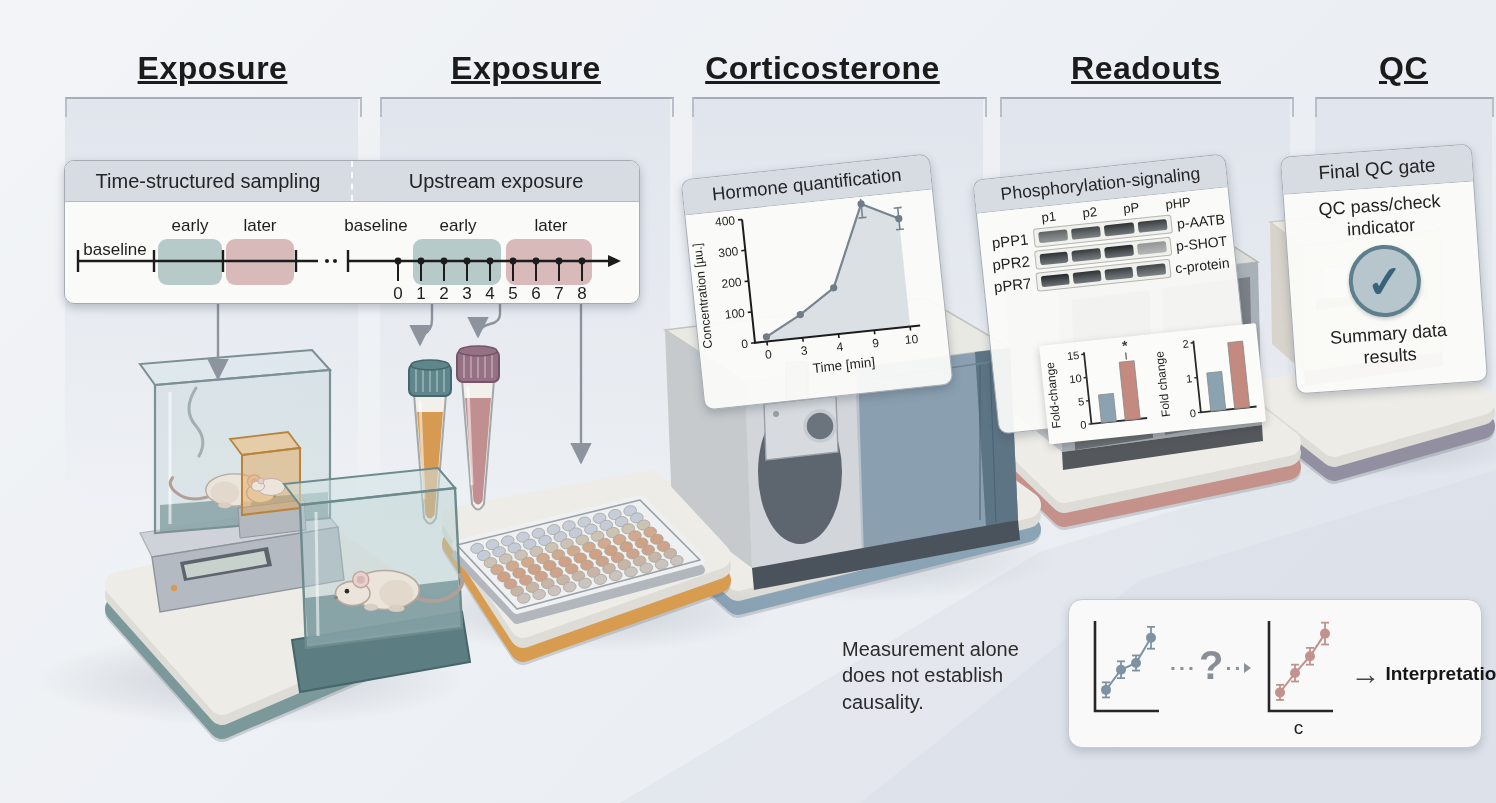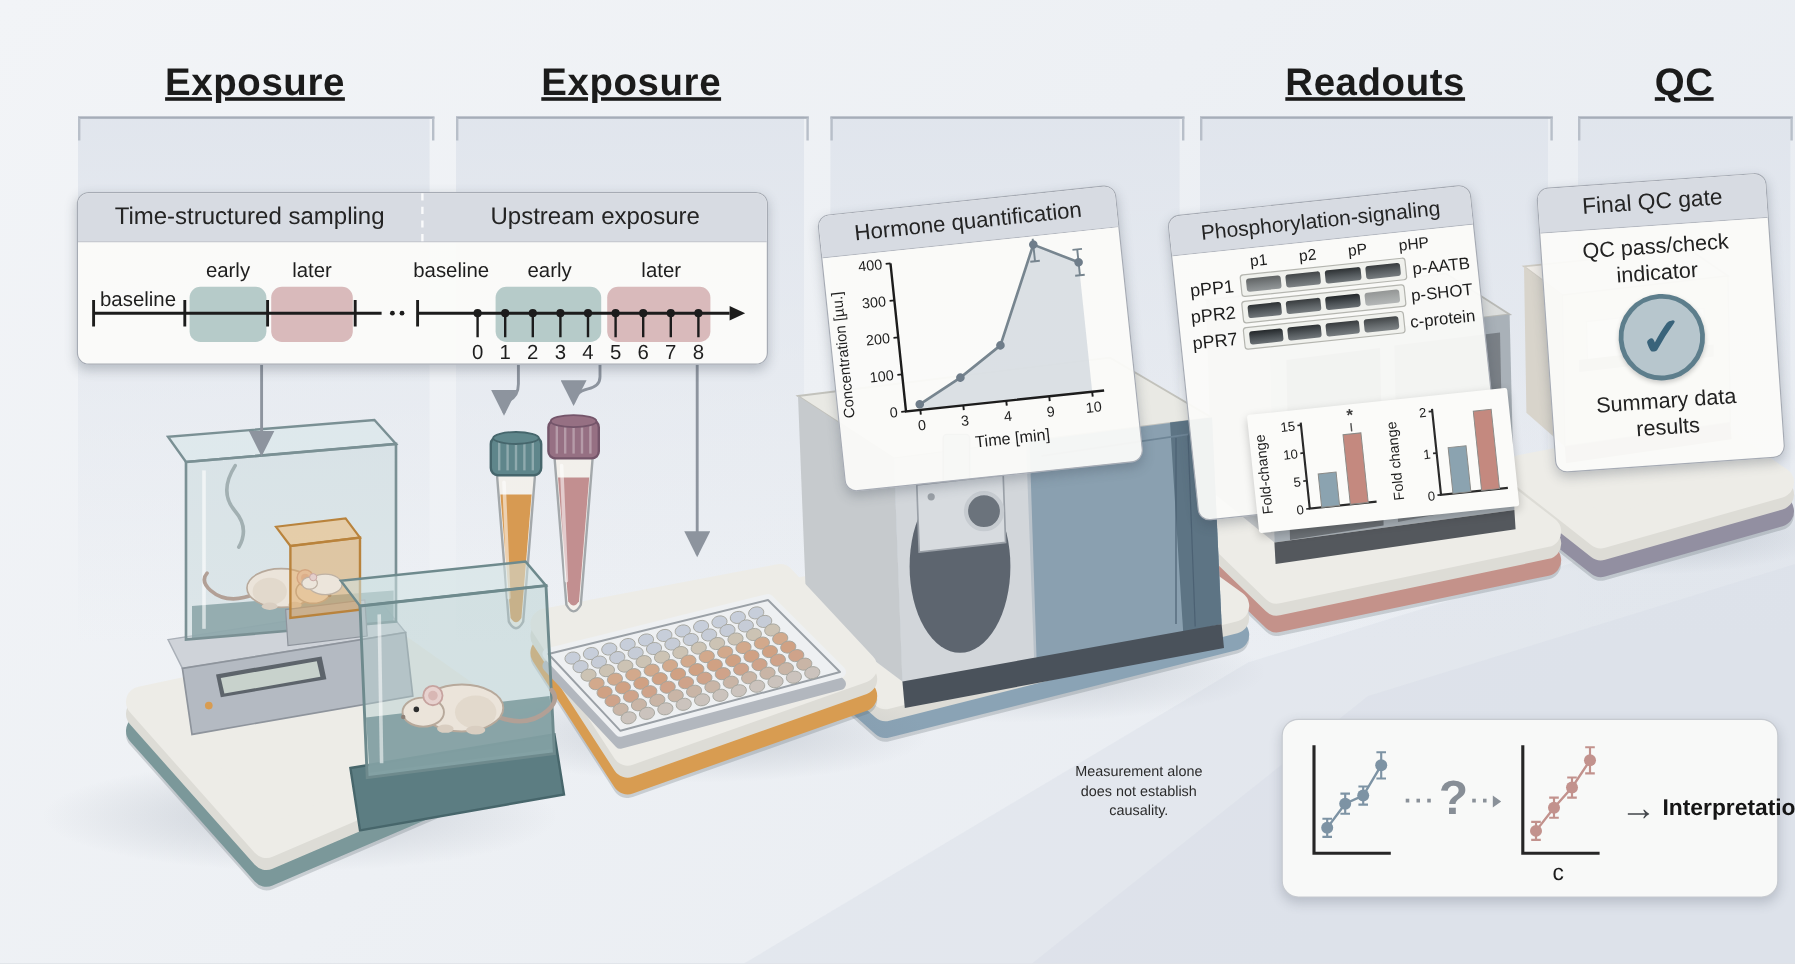"Corticosterone" div.stage-header { html: none -> <div>Corticosterone</div> }
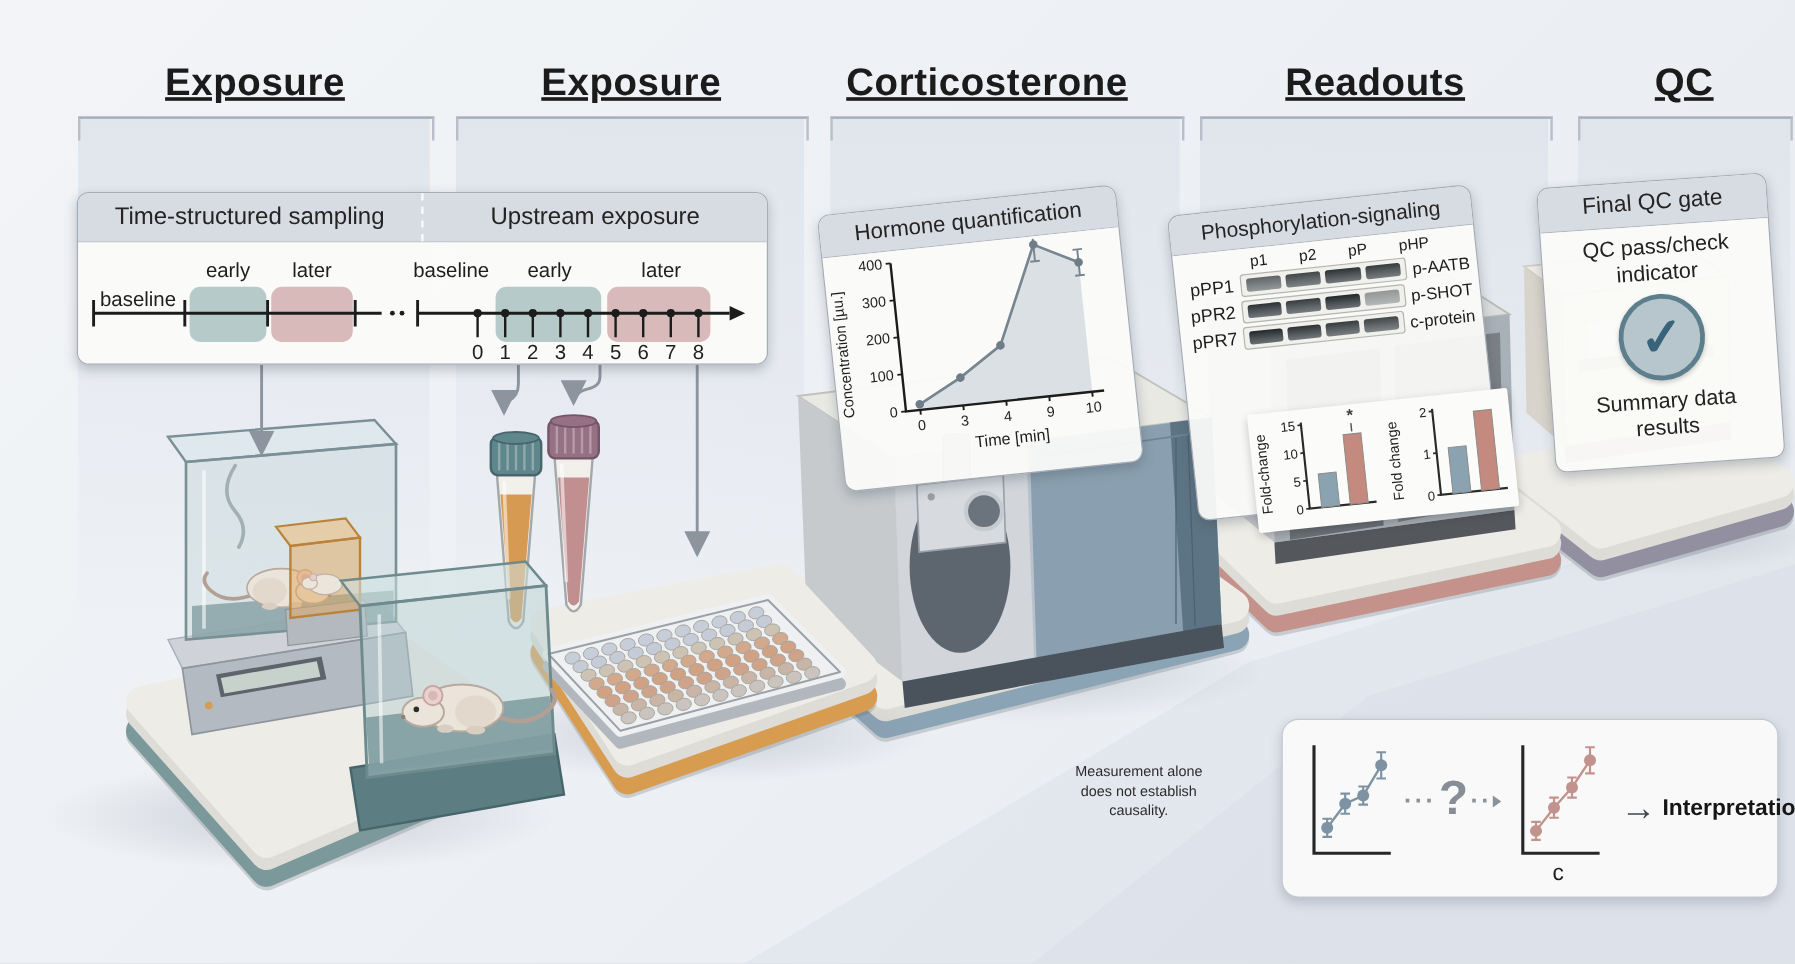"Measurement alone" #causality-note { font-size: 12px -> 20px; text-align: center -> left }
